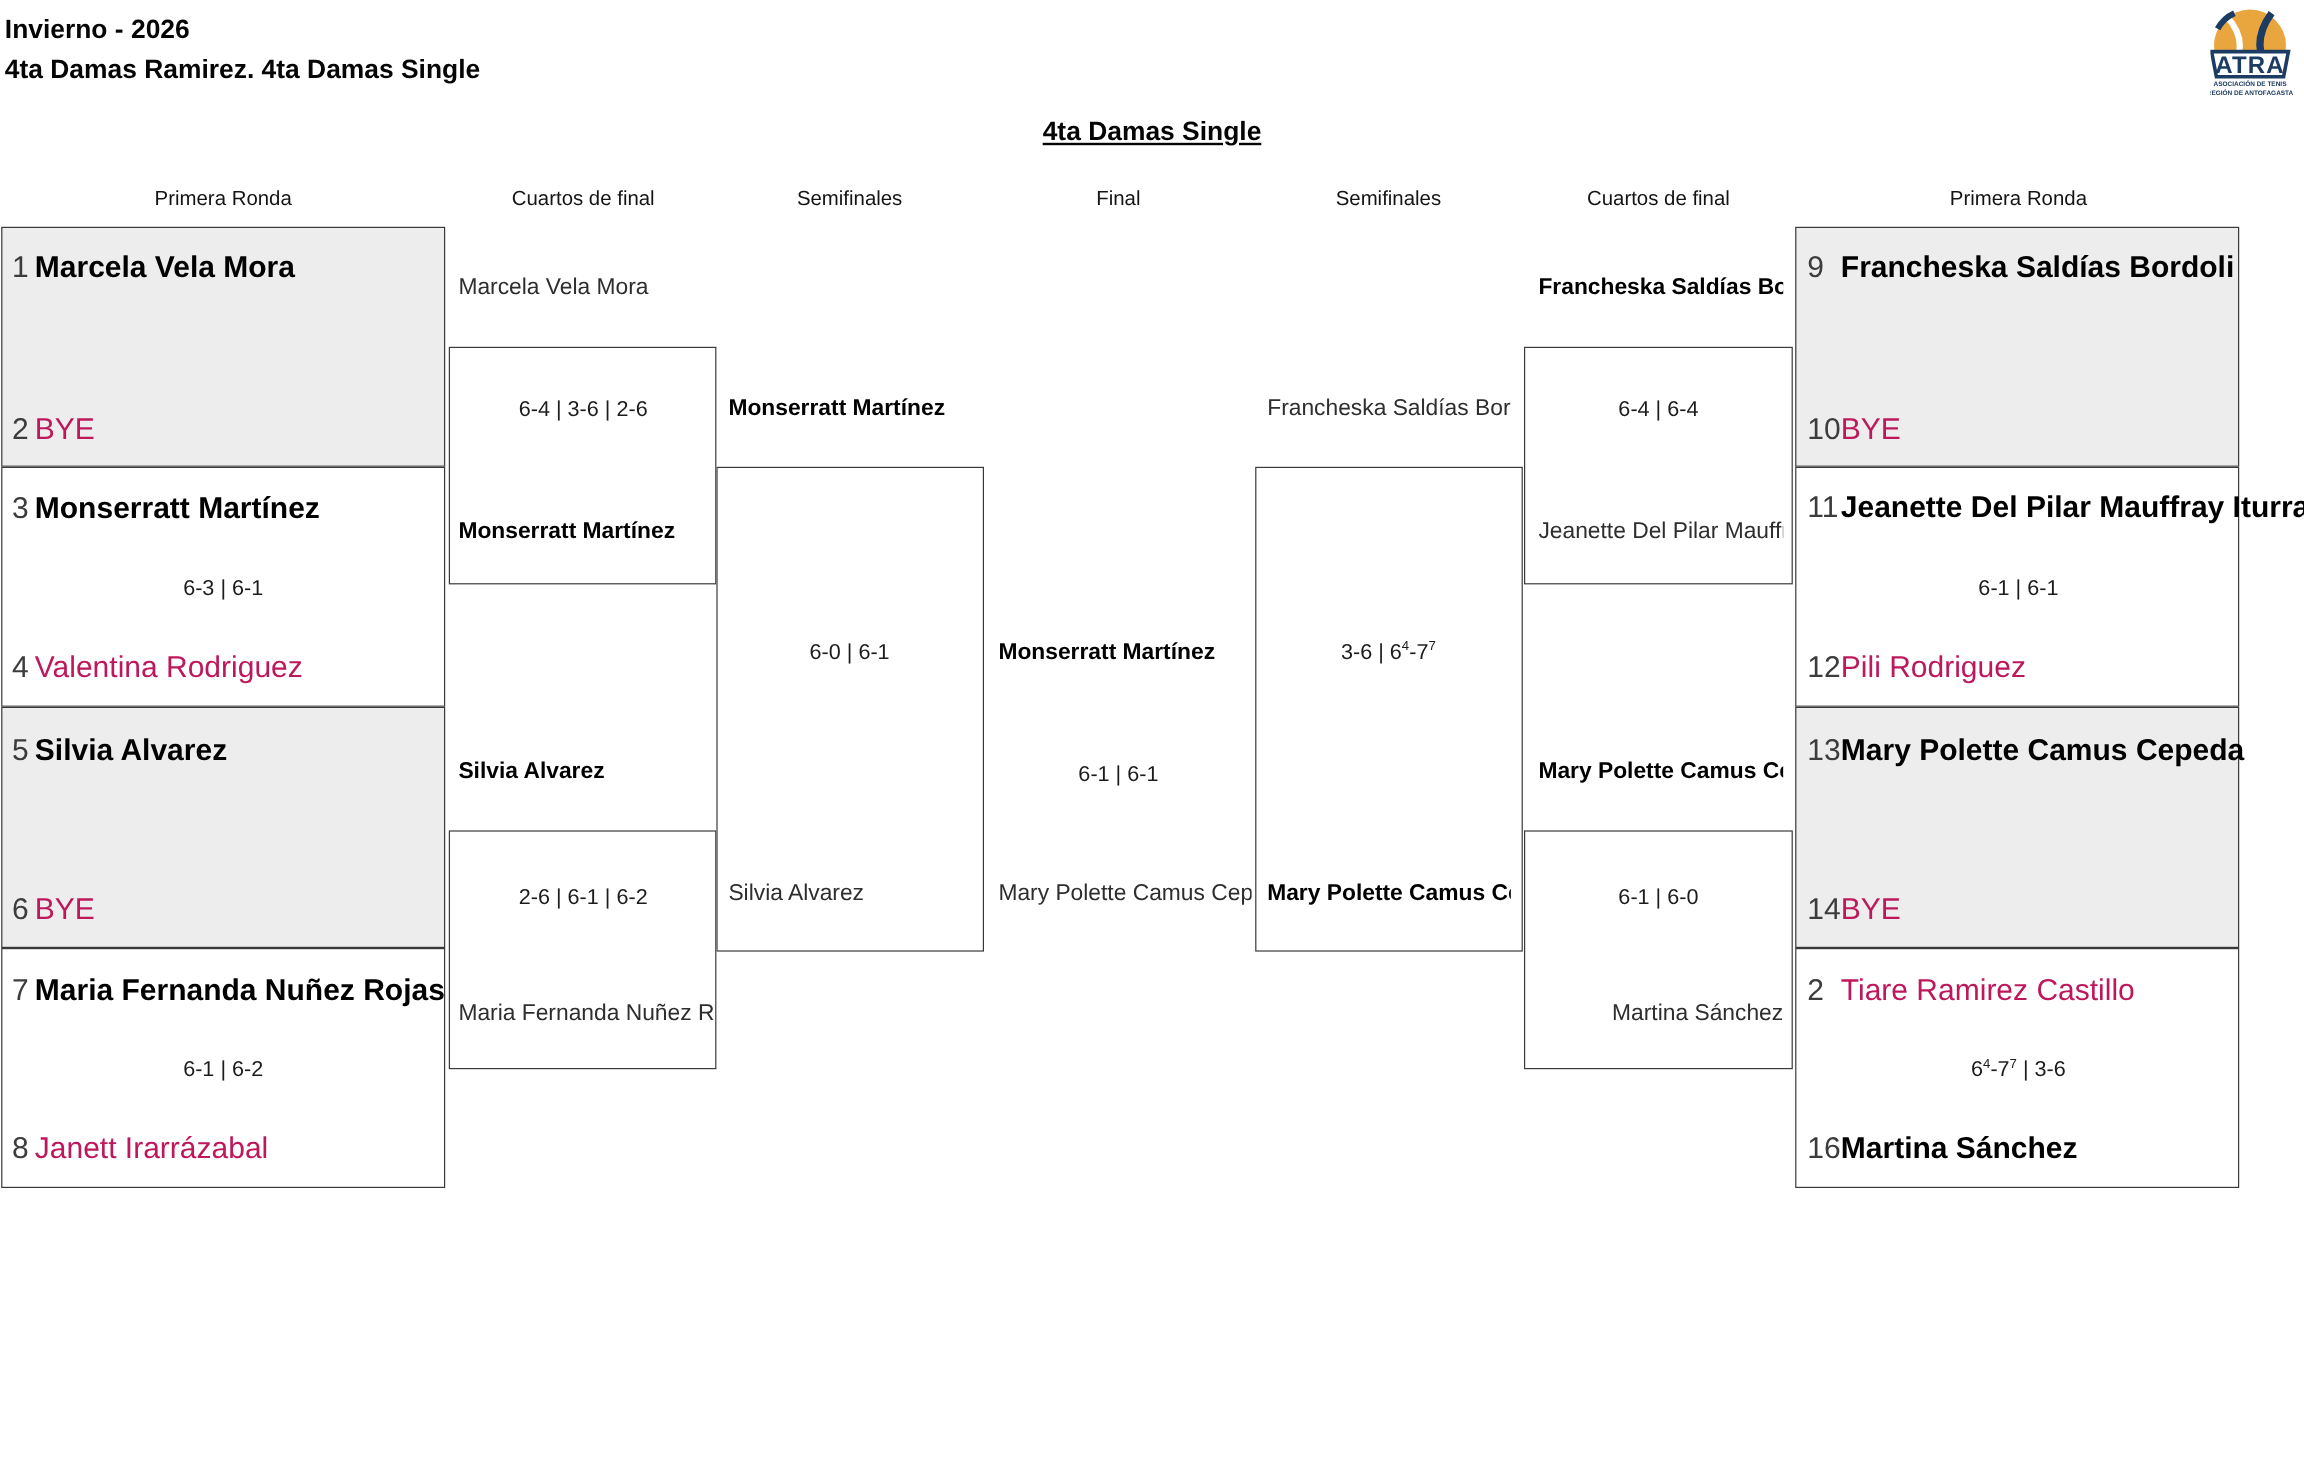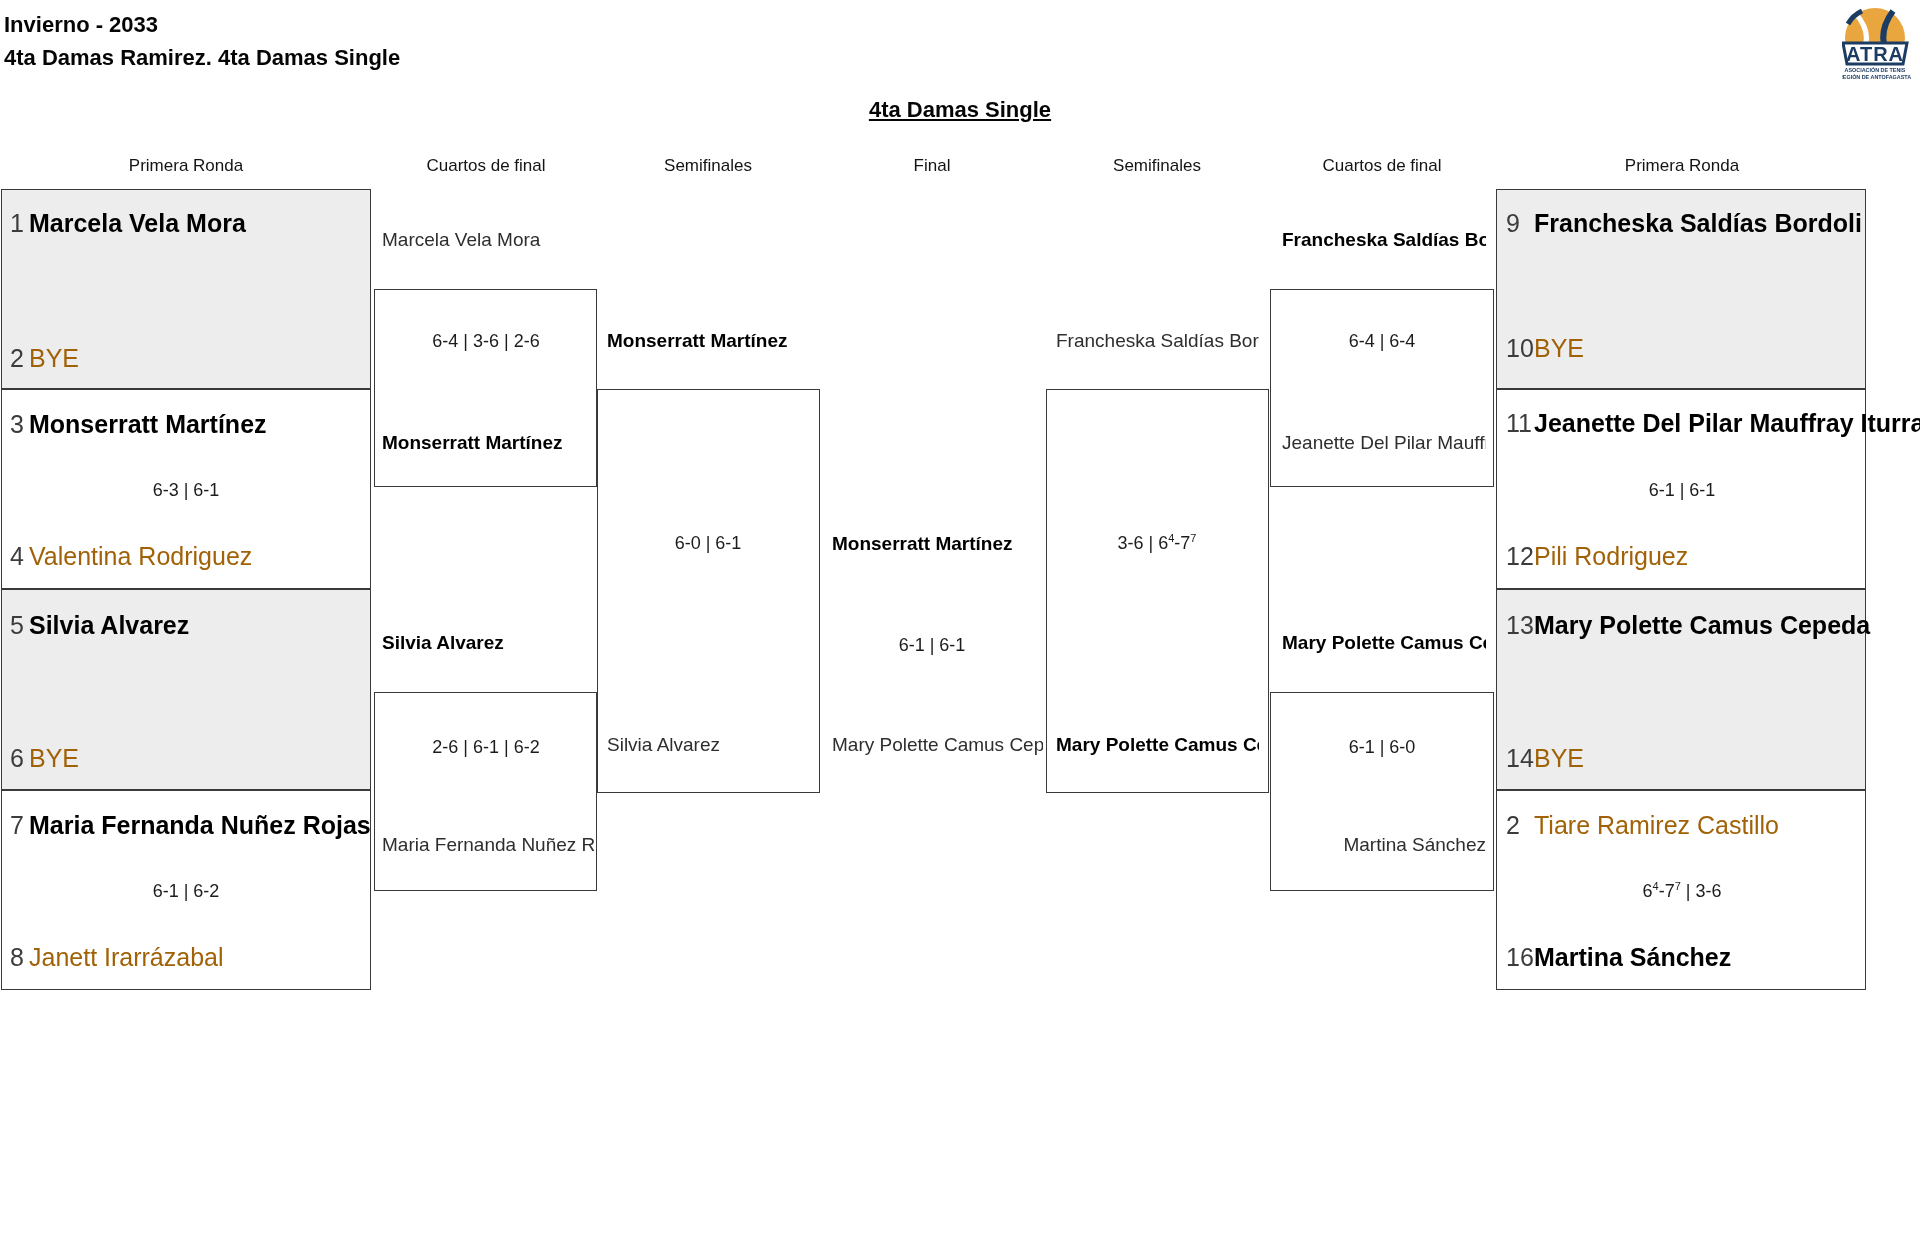"Invierno - 2033" div { text: 2033 -> 2026 }
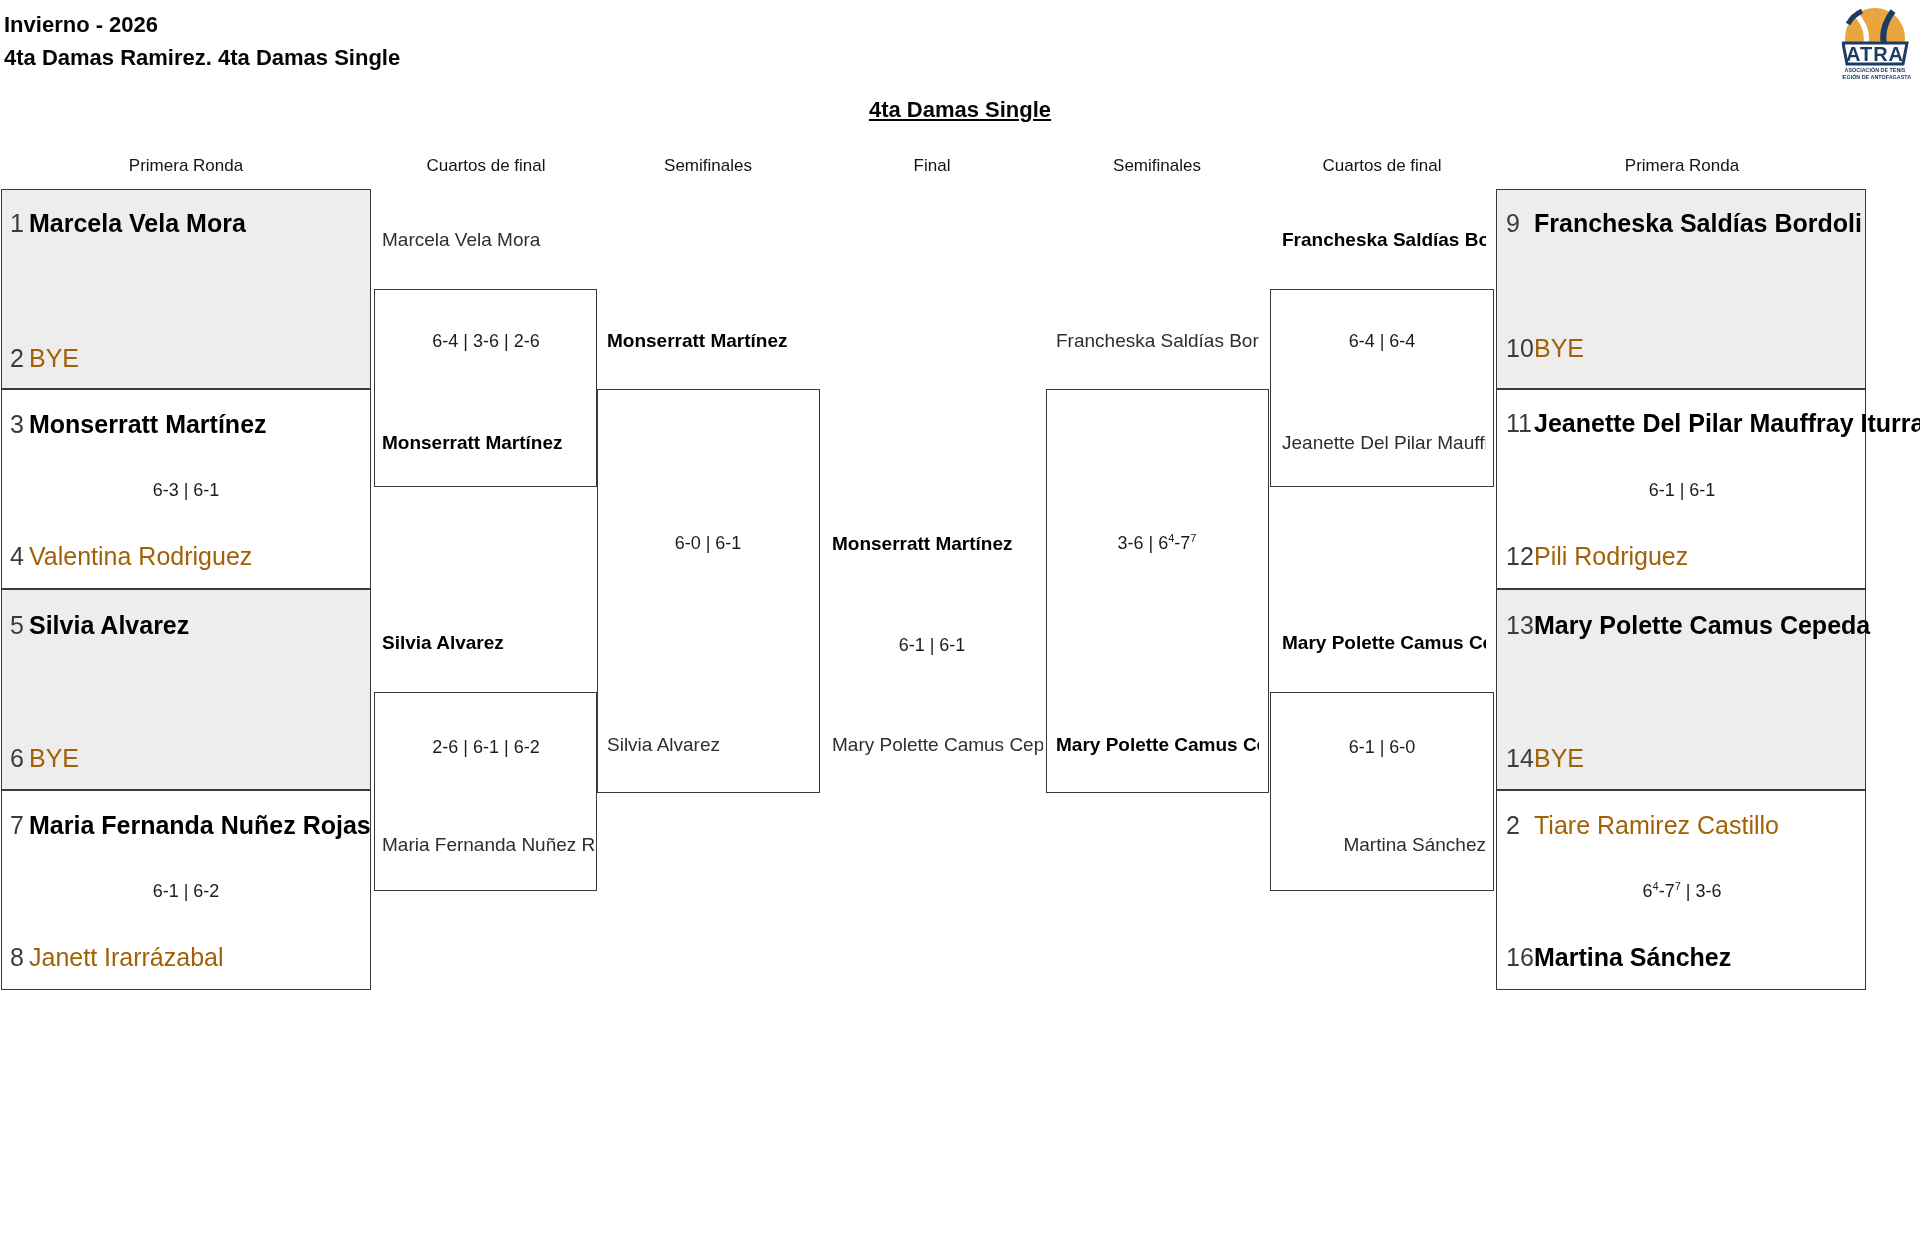"BYE" .pl .pname { color: #a16207 -> #be185d }
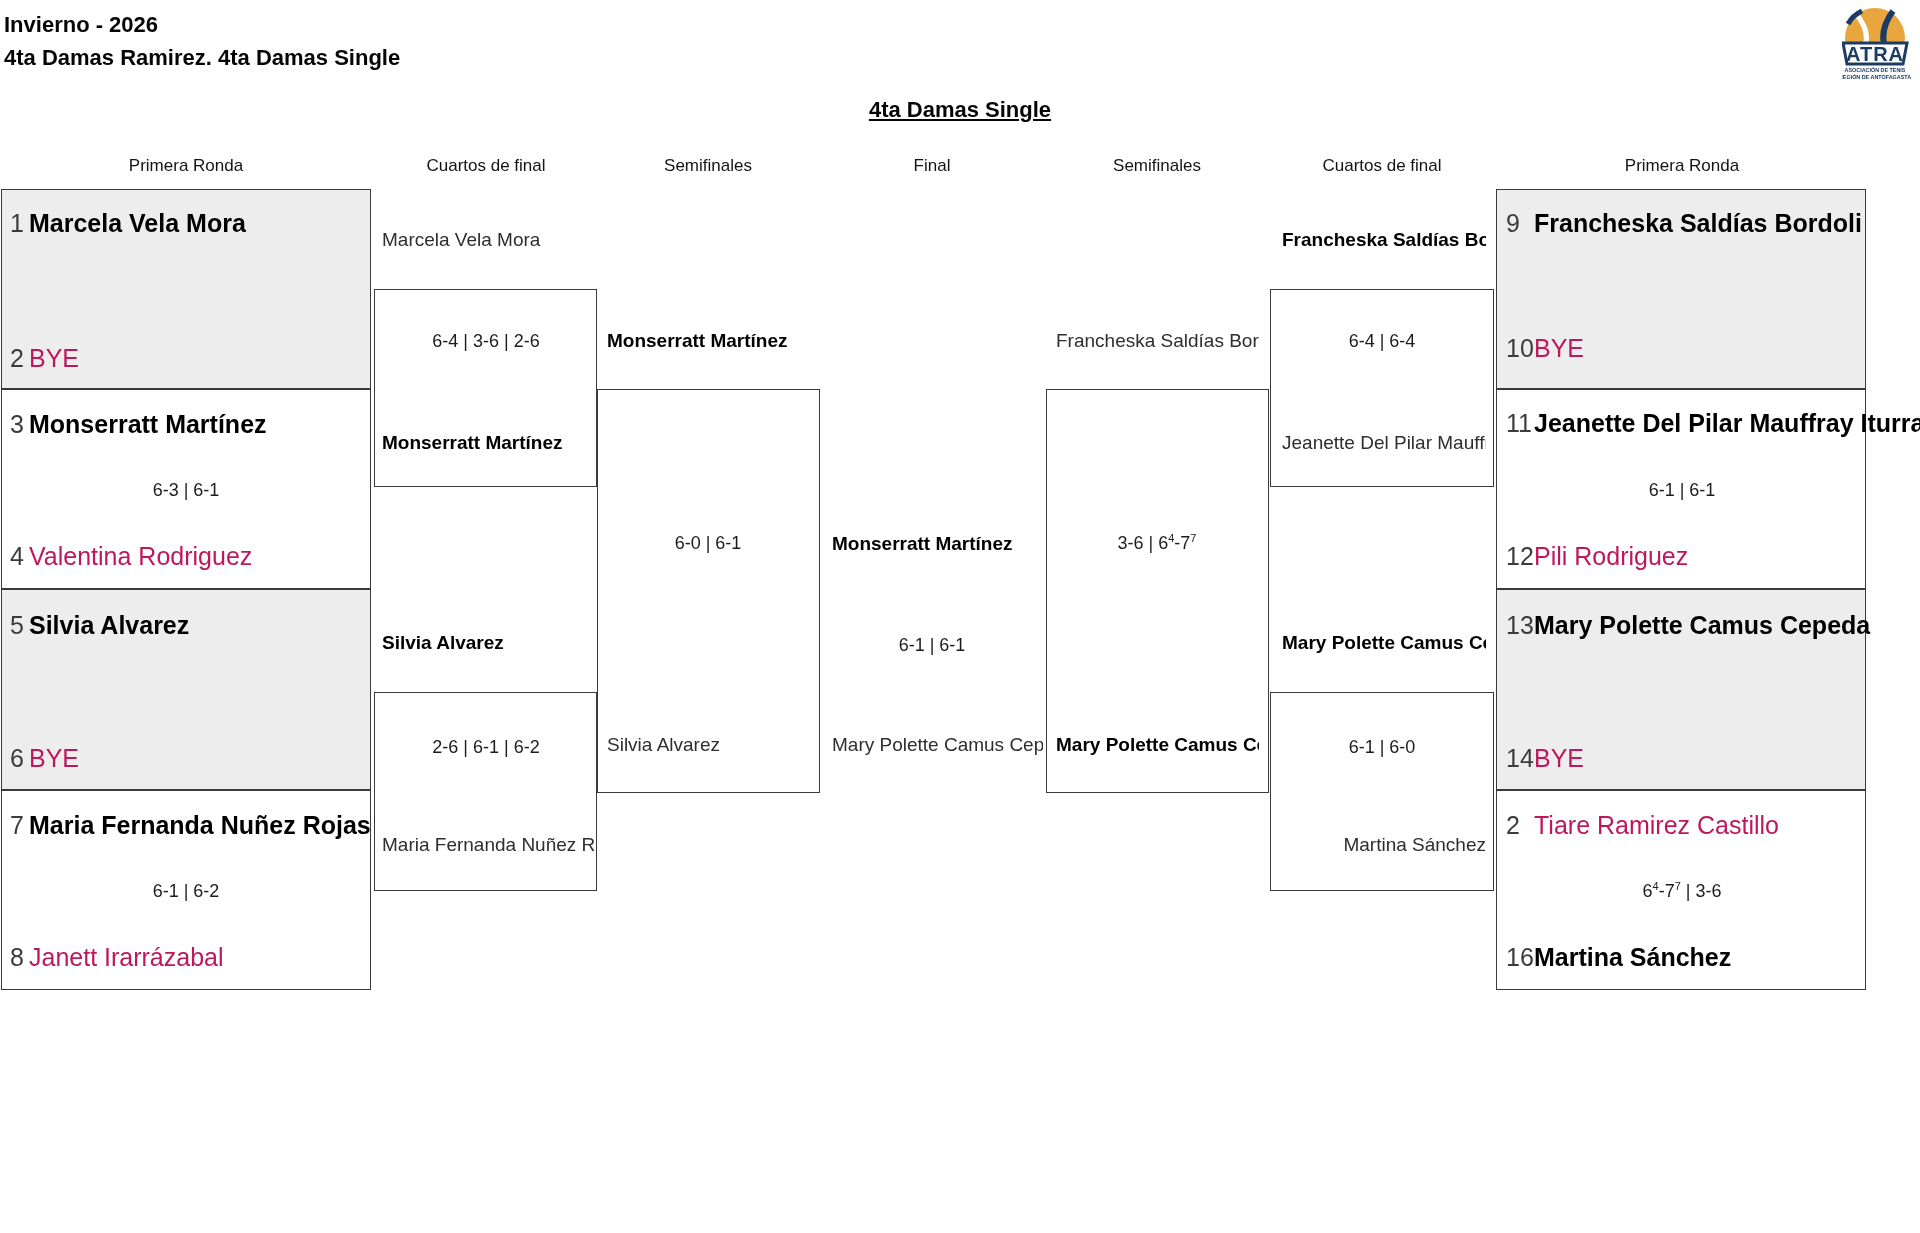"10BYE" div.pl { top: 335px -> 345px }
